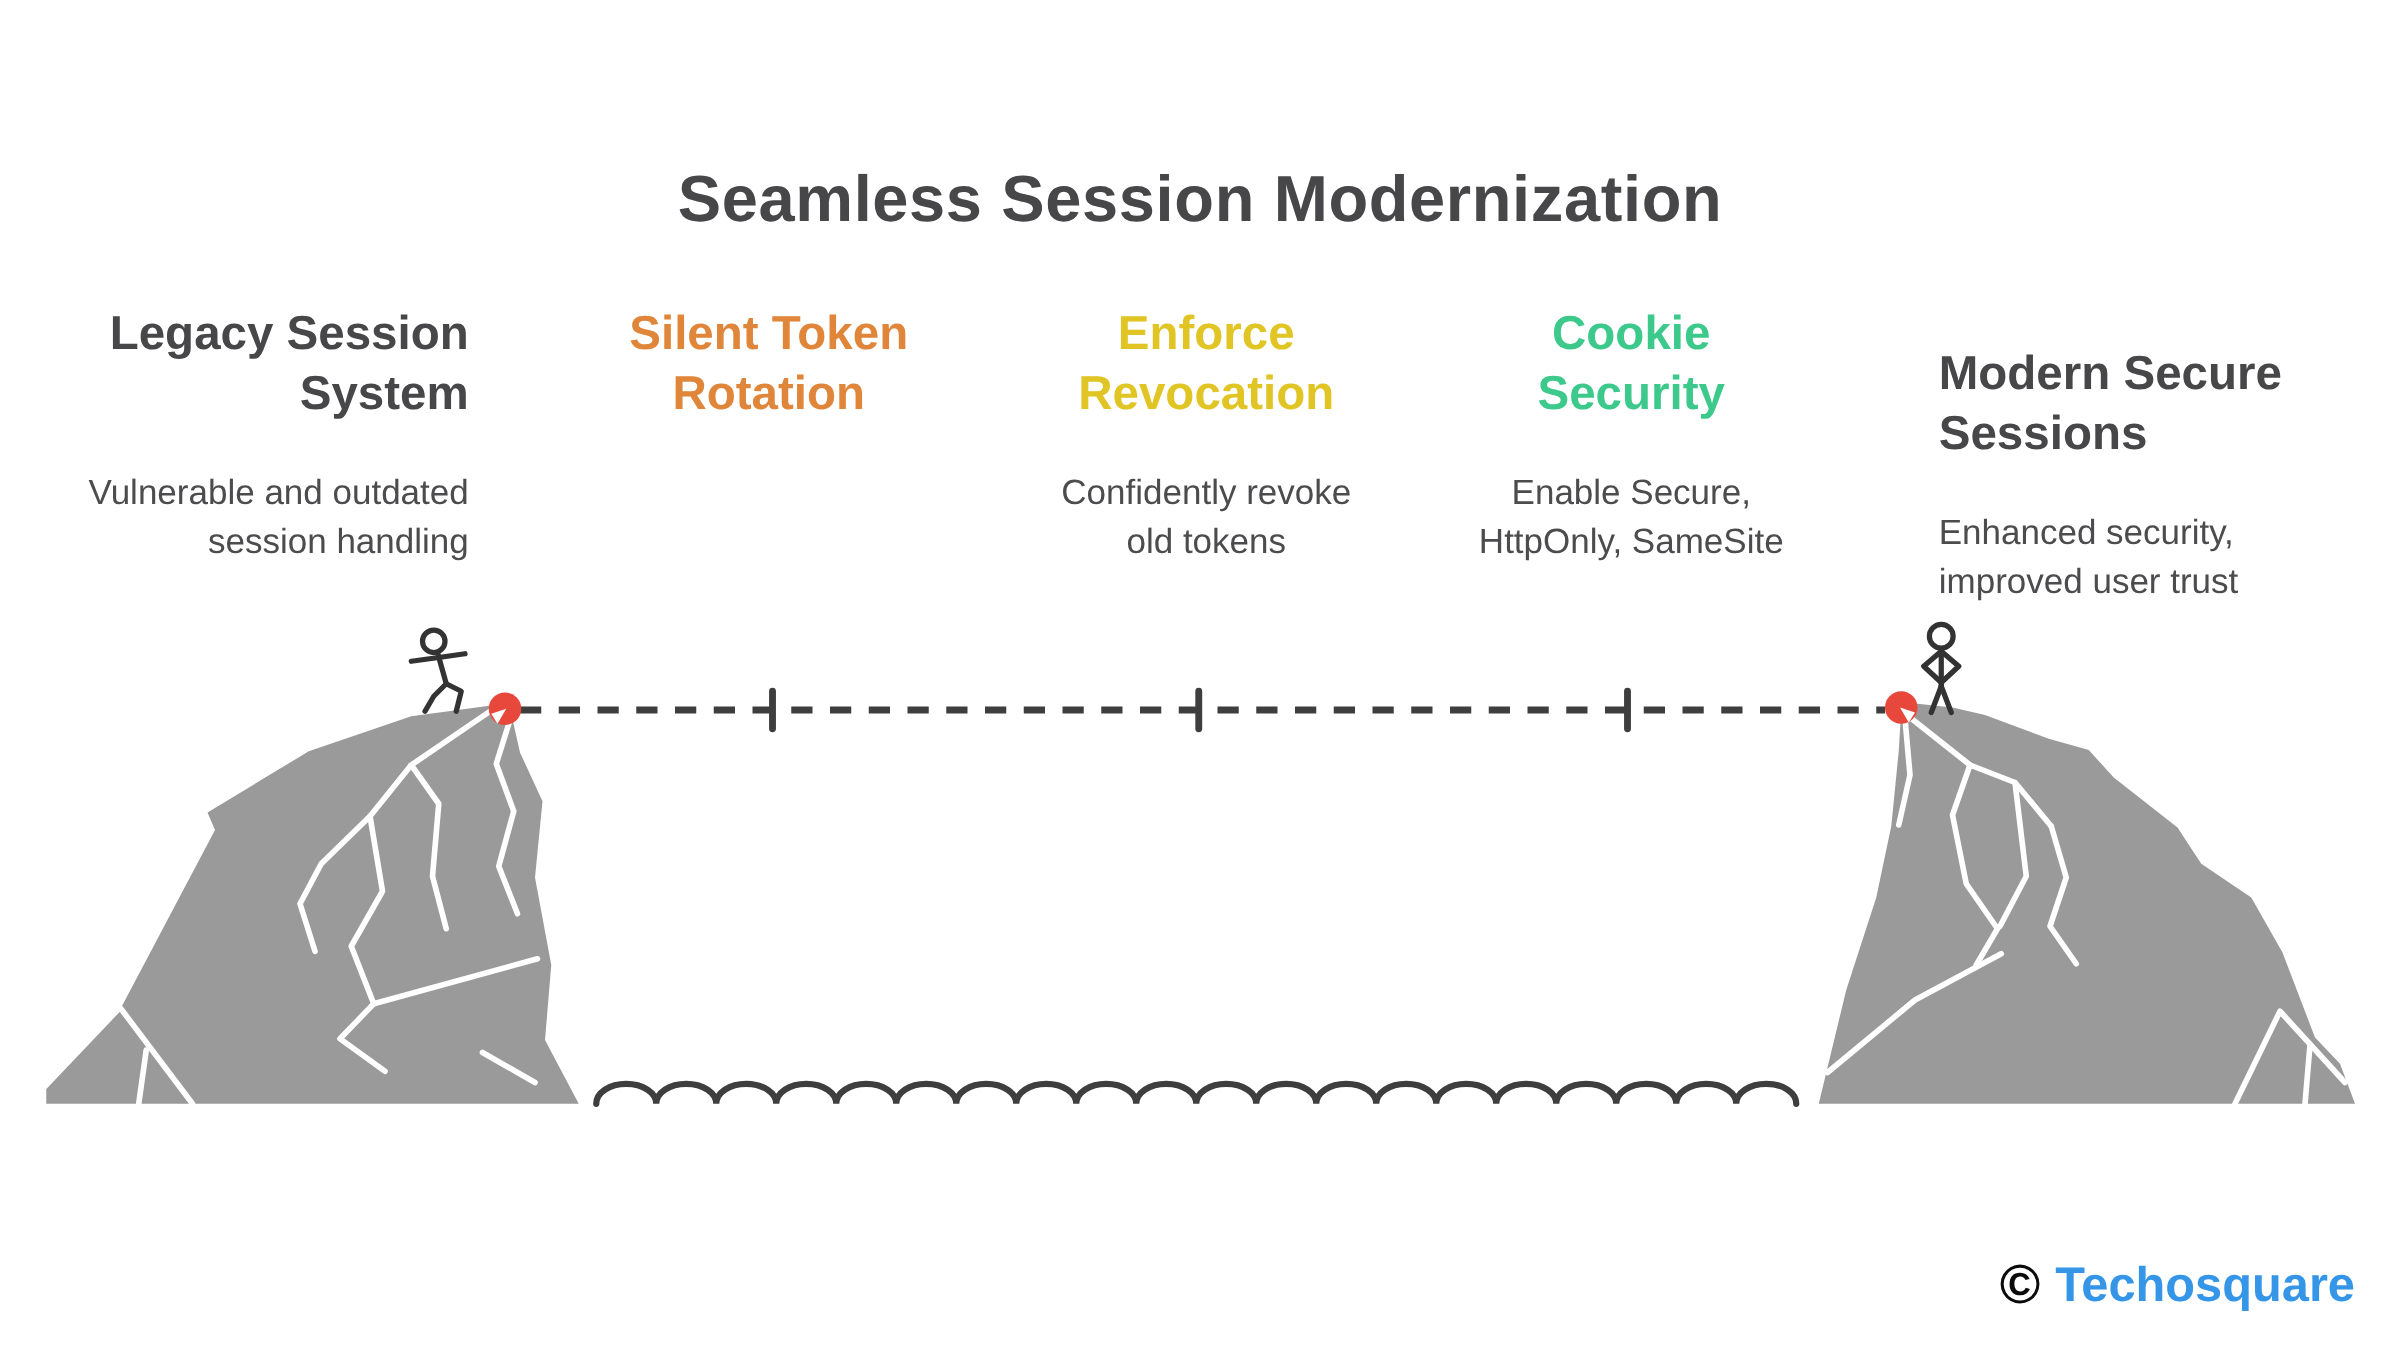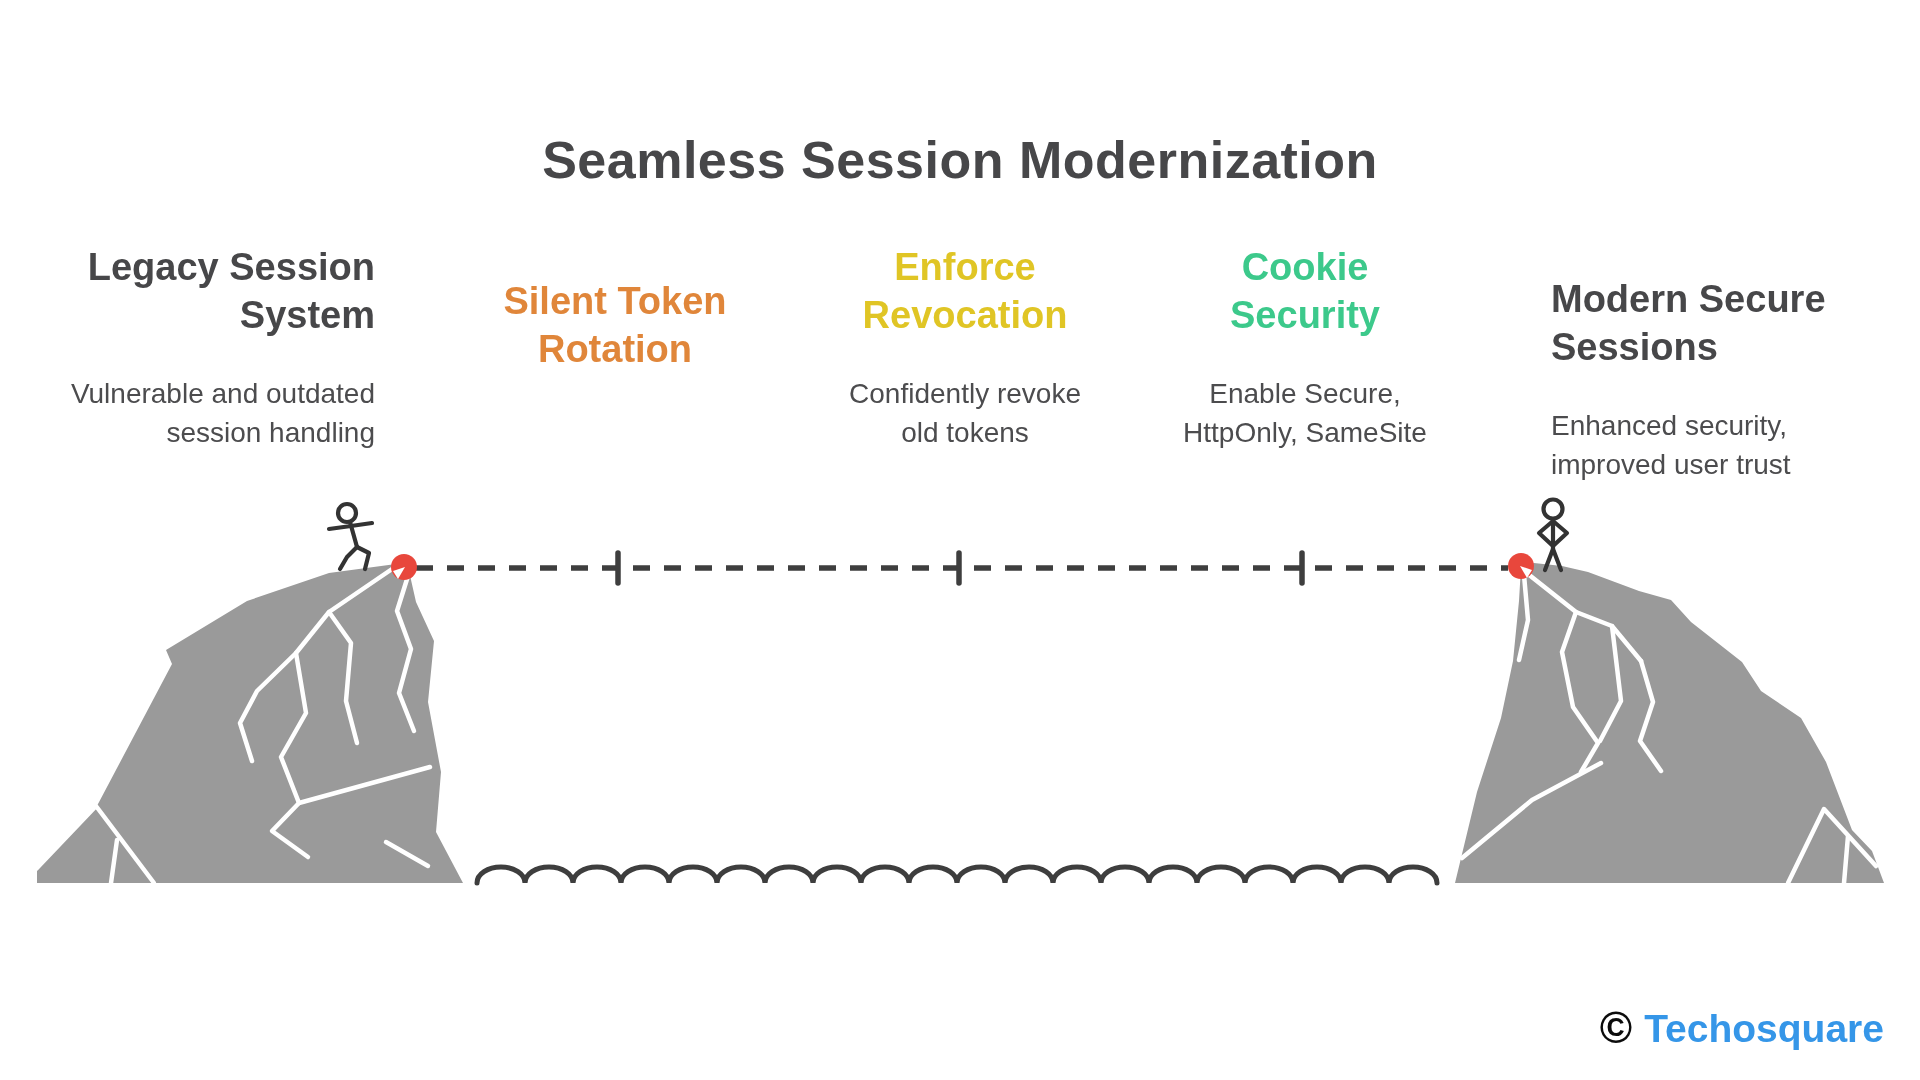"Silent Token" div.heading { margin-top: 34px -> none }
